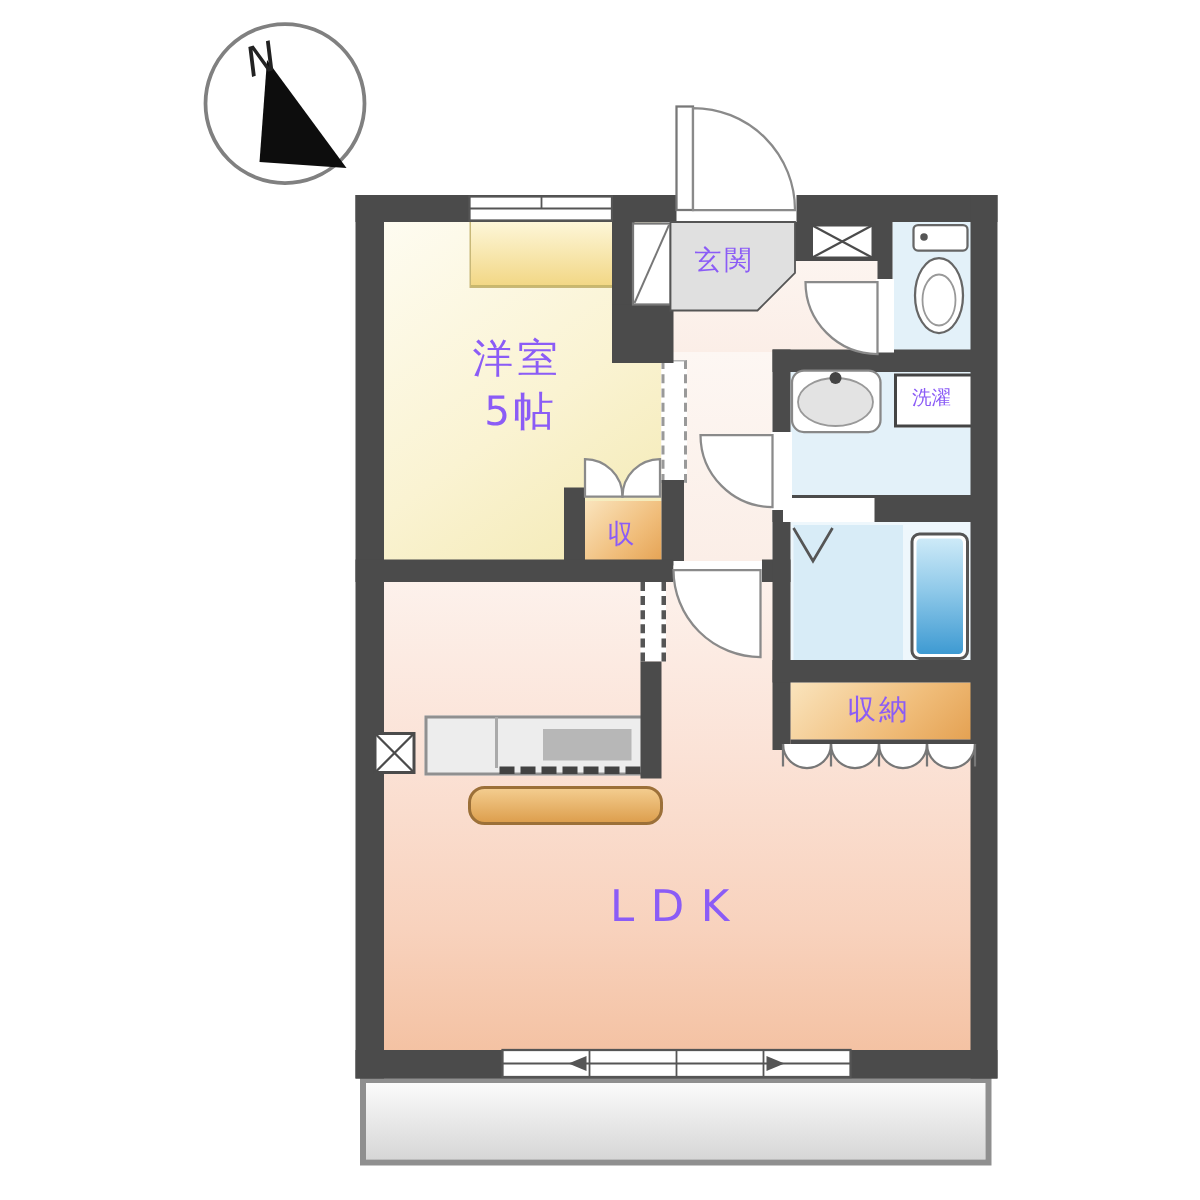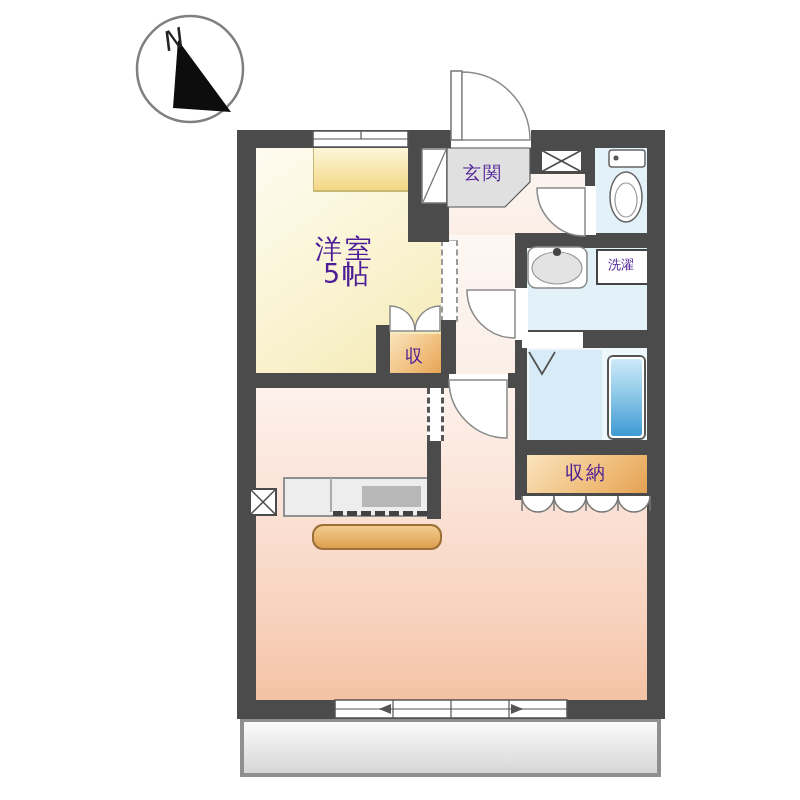"玄関" .label { color: #4c1d95 -> #8b5cf6 }
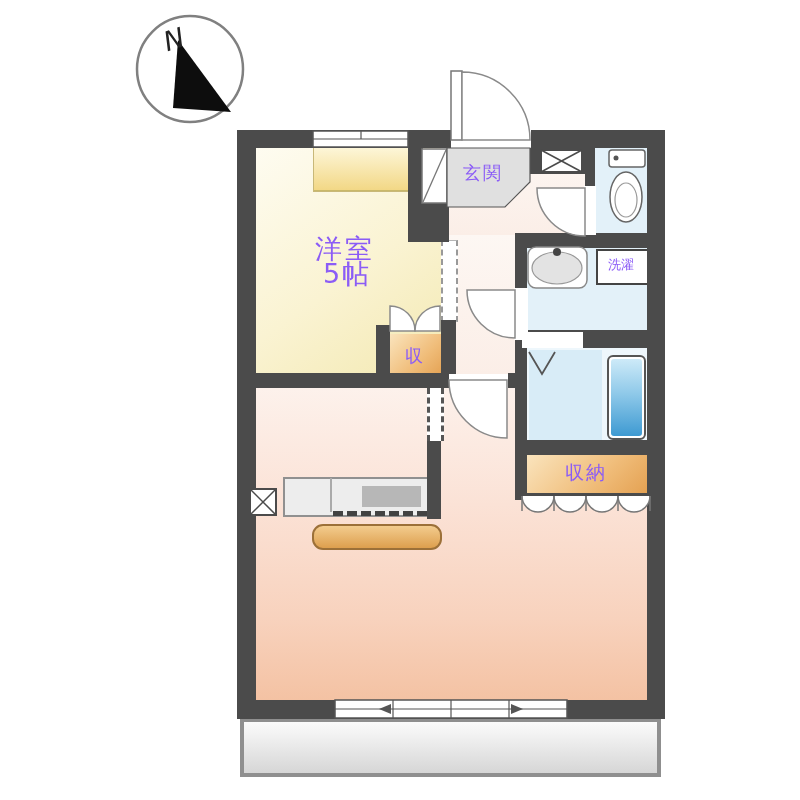"洋室" div.label { margin-top: 10px -> none }
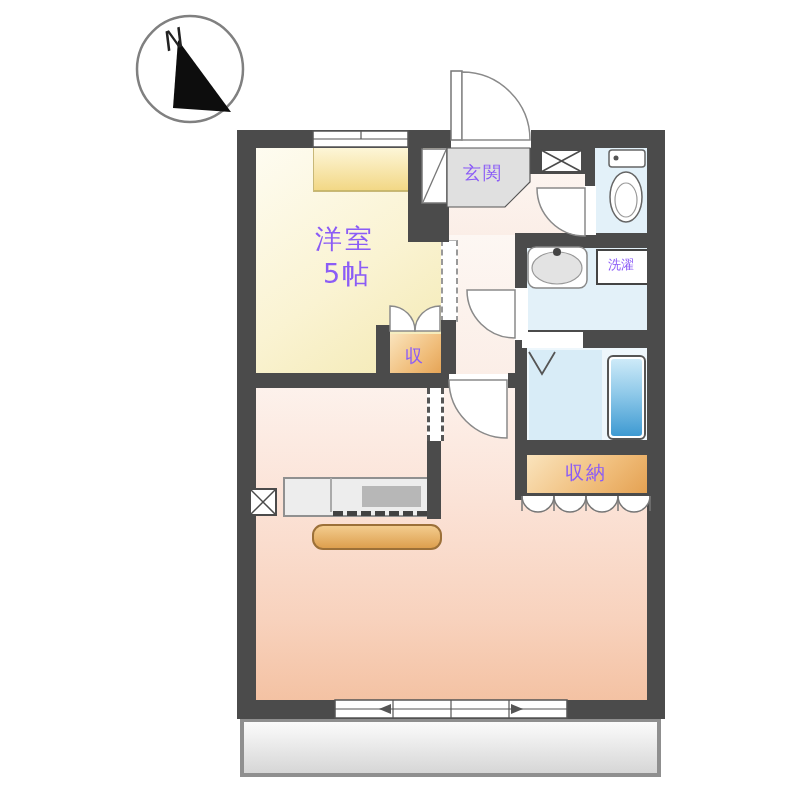"LDK" div.label { html: none -> <div>LDK</div> }
